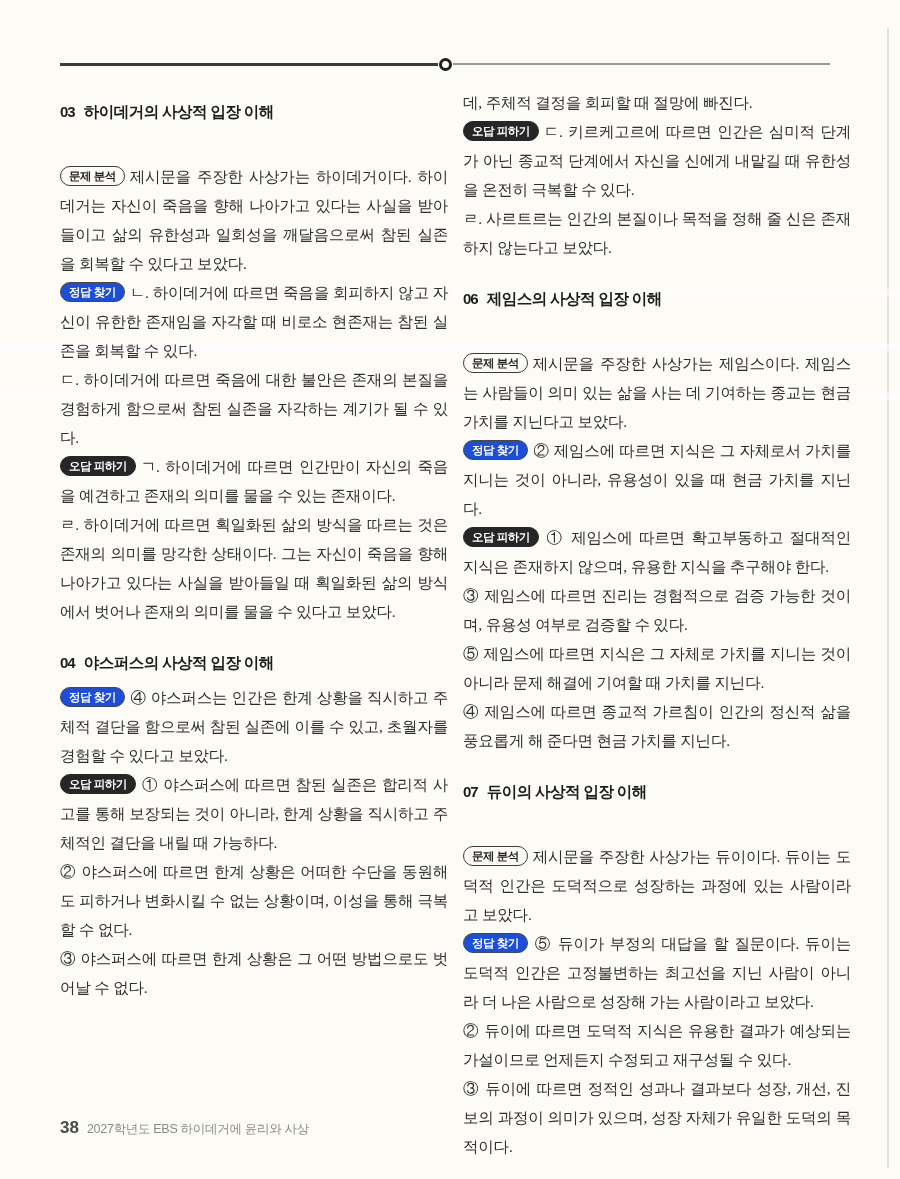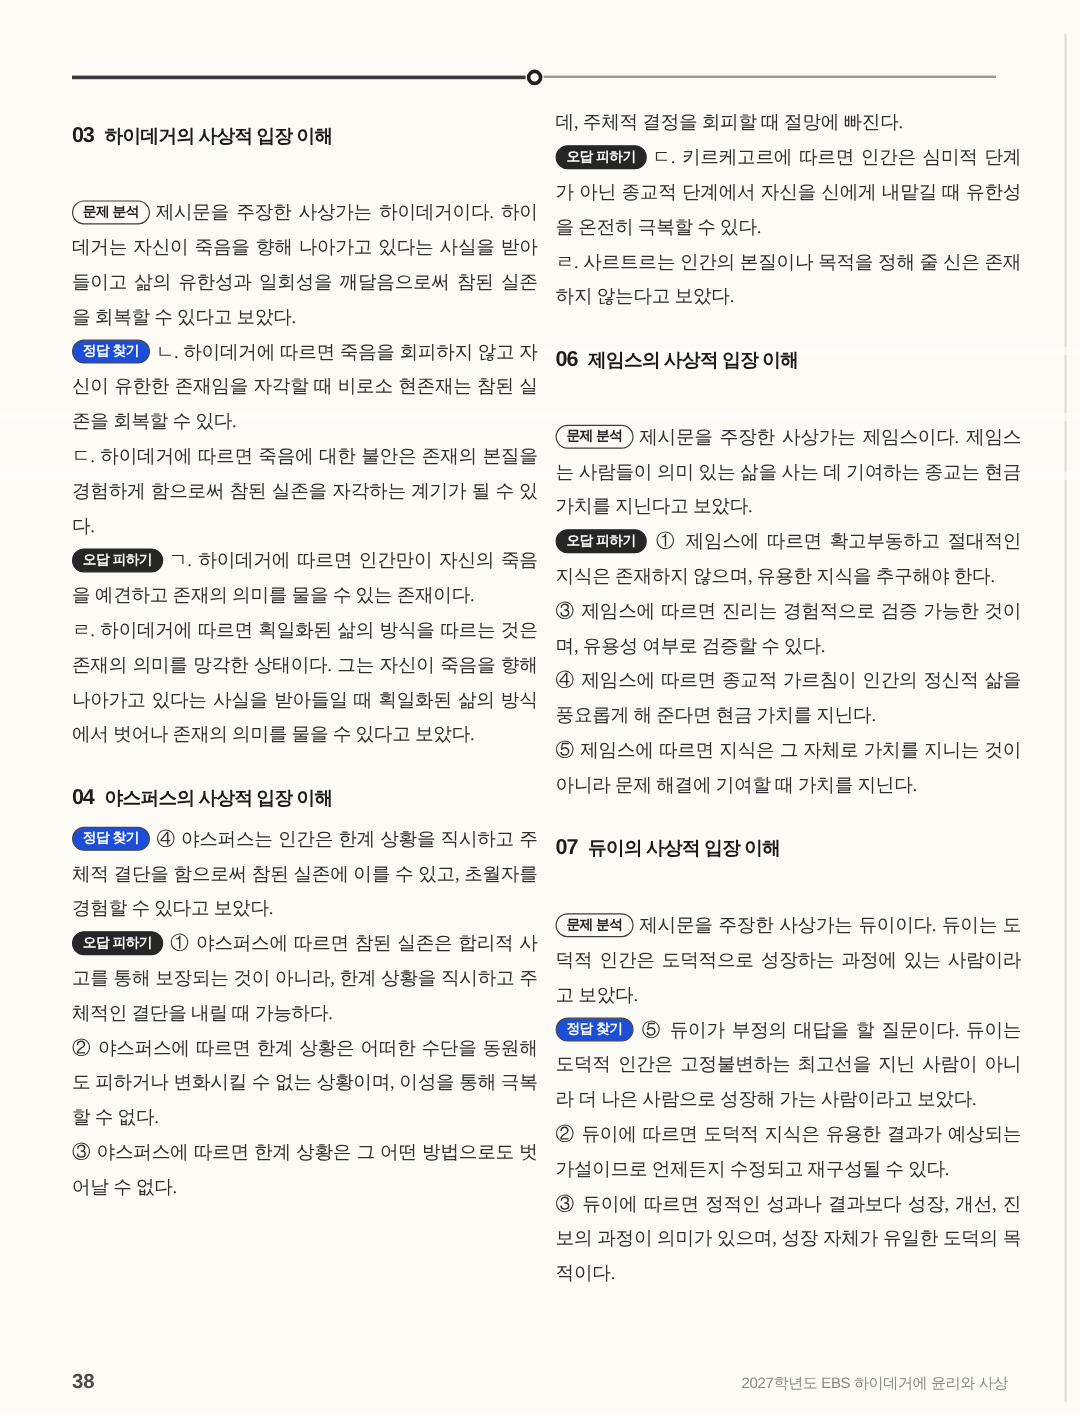"03" .section-number { font-size: 18px -> 15px }
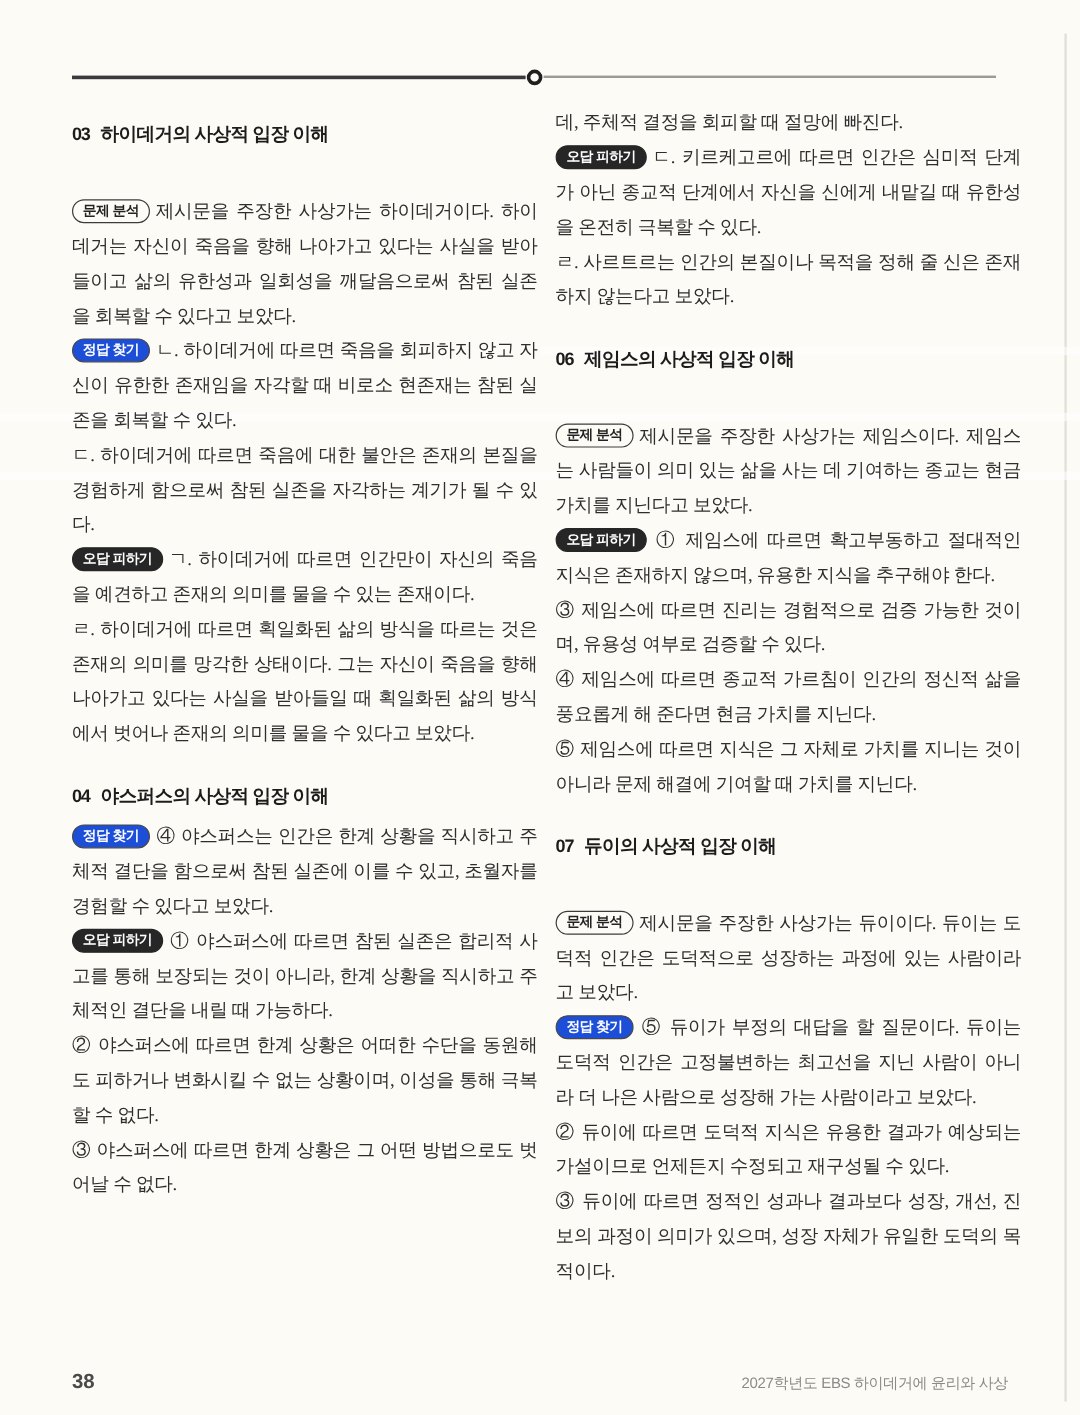"정답 찾기 ② 제임스에 따르면" p.para { html: none -> <p><span>정답 찾기</span>② 제임스에 따르면 지식은 그 자체로서 가치를 지니는 것이 아니라, 유용성이 있을 때 현금 가치를 지닌다.</p> }
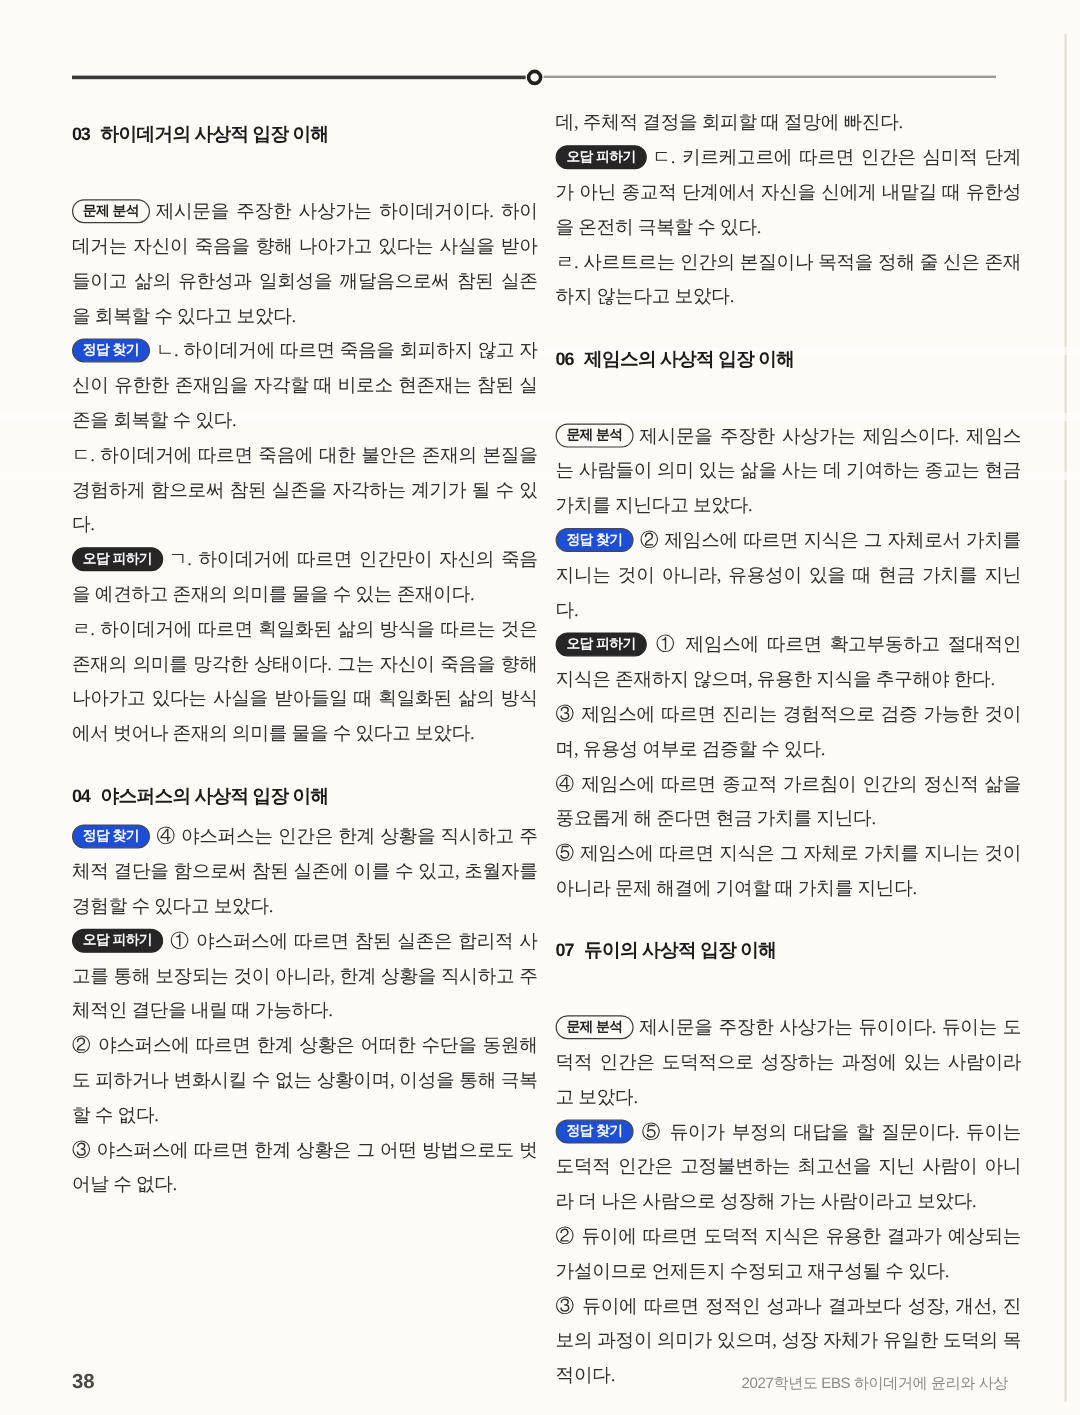"④ 제임스에 따르면 종교적 가르침이" p.para { order: before "⑤ 제임스에 따르면 지식은 그" -> after "⑤ 제임스에 따르면 지식은 그" }
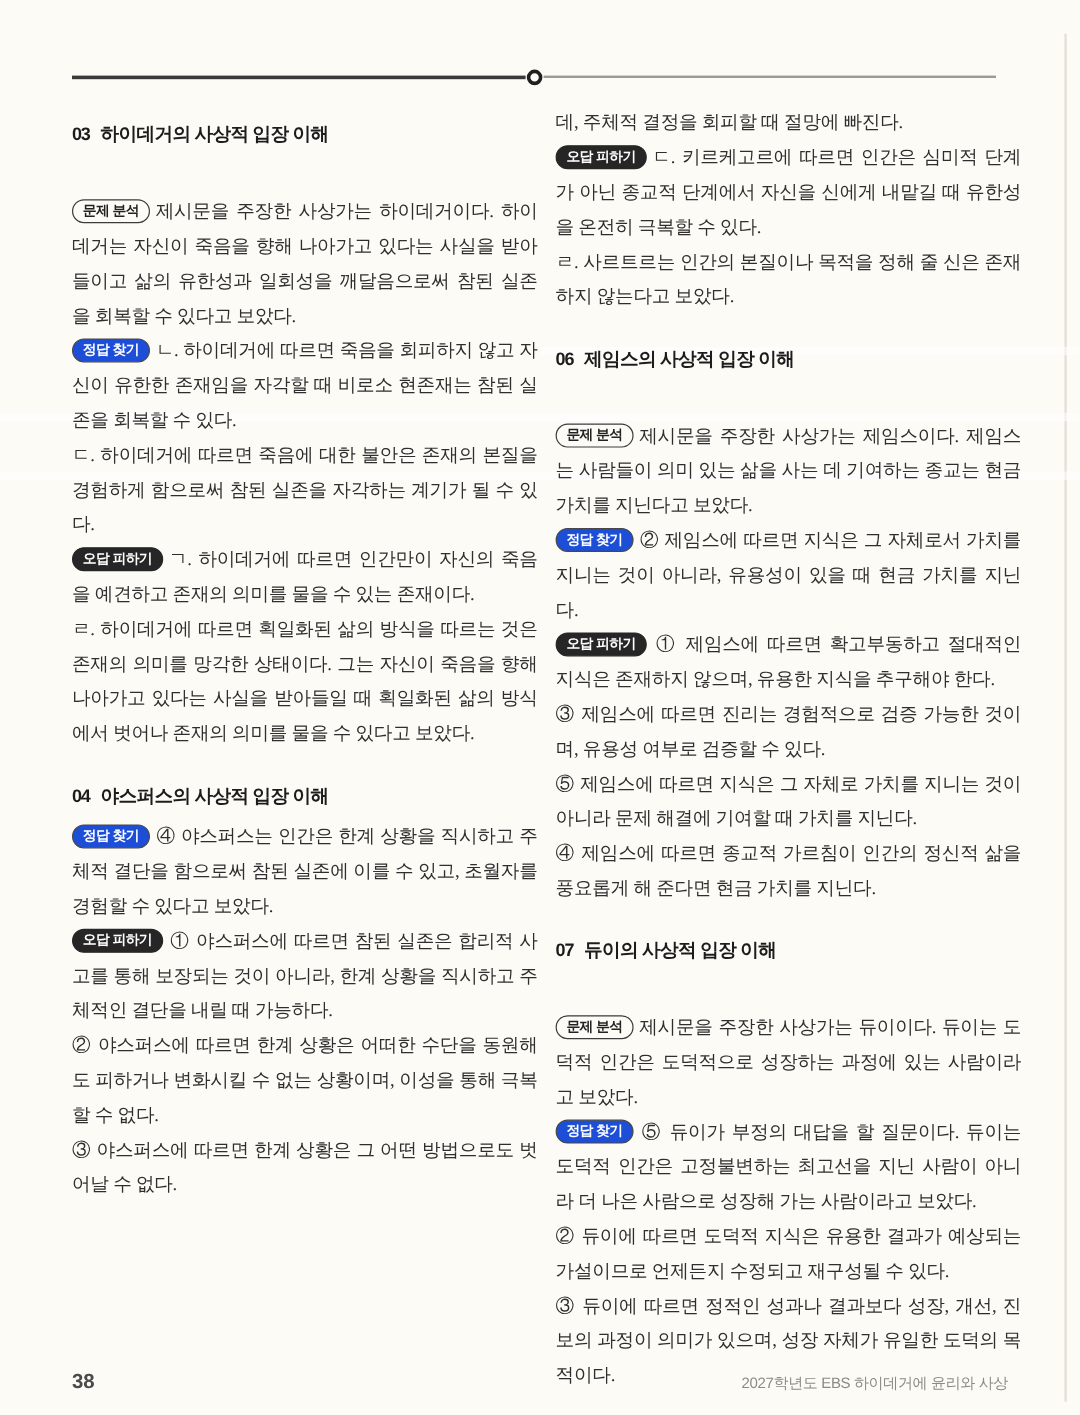"38" .footer { justify-content: space-between -> none; top: 1142px -> 1118px }
